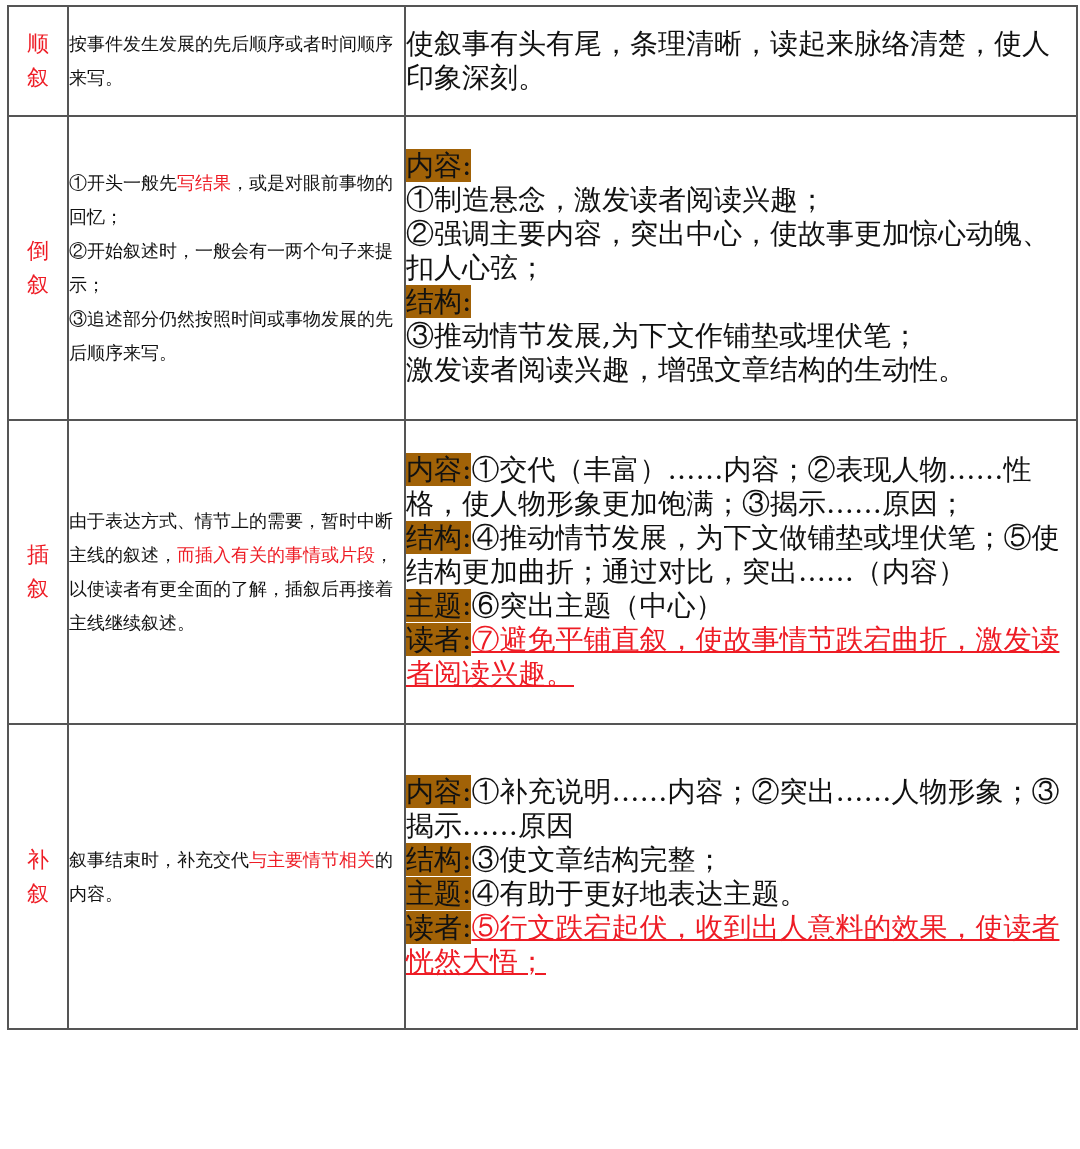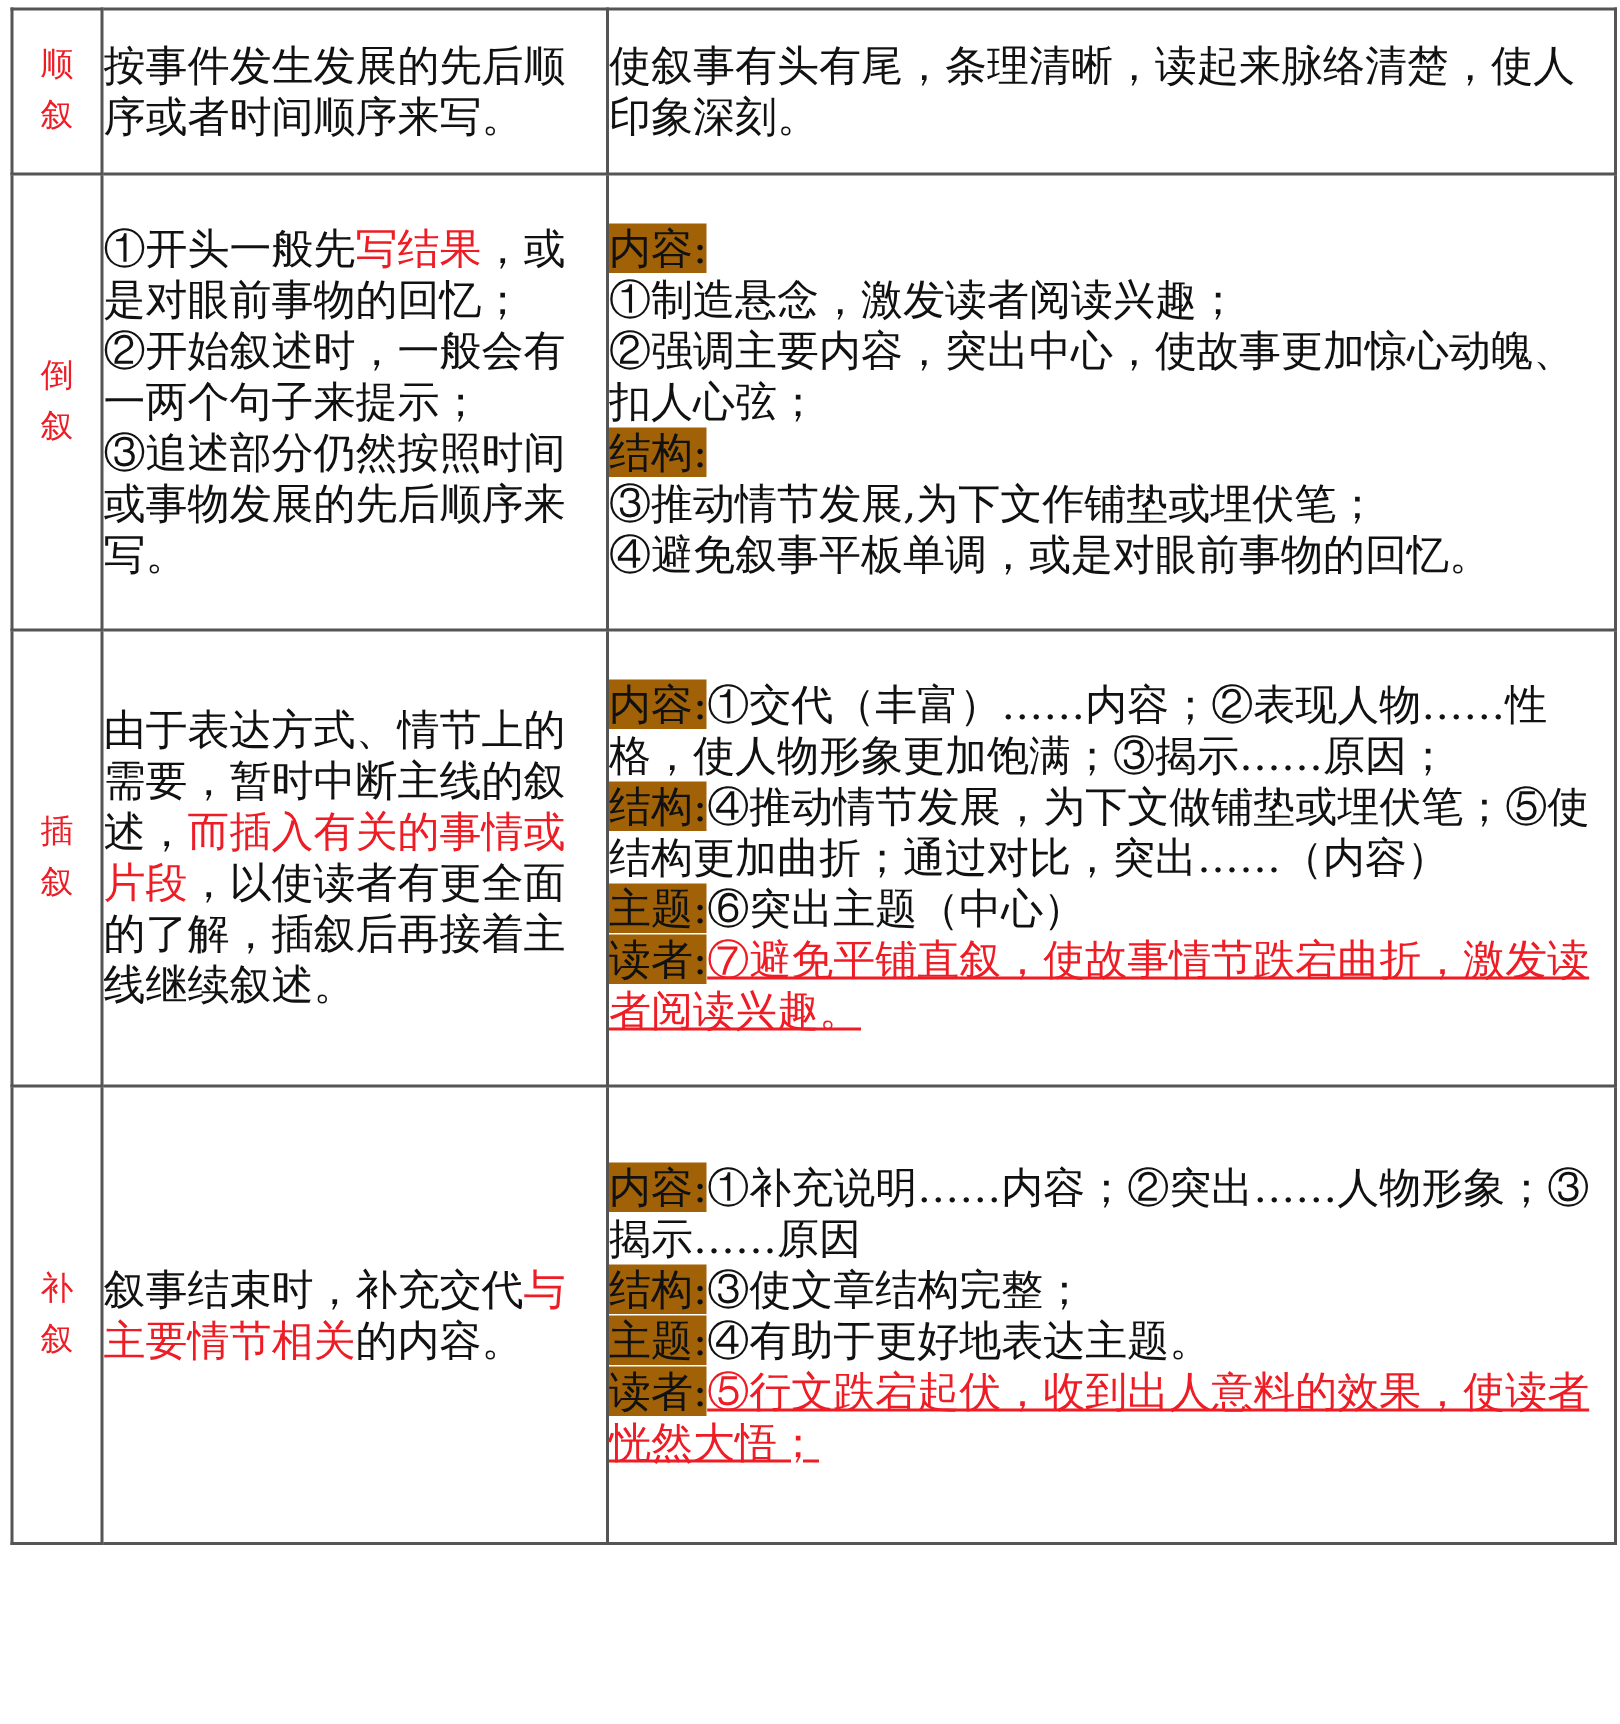"按事件发生发展的先后顺序或者时间顺序来写。" td.mark { font-size: 28px -> 18px }
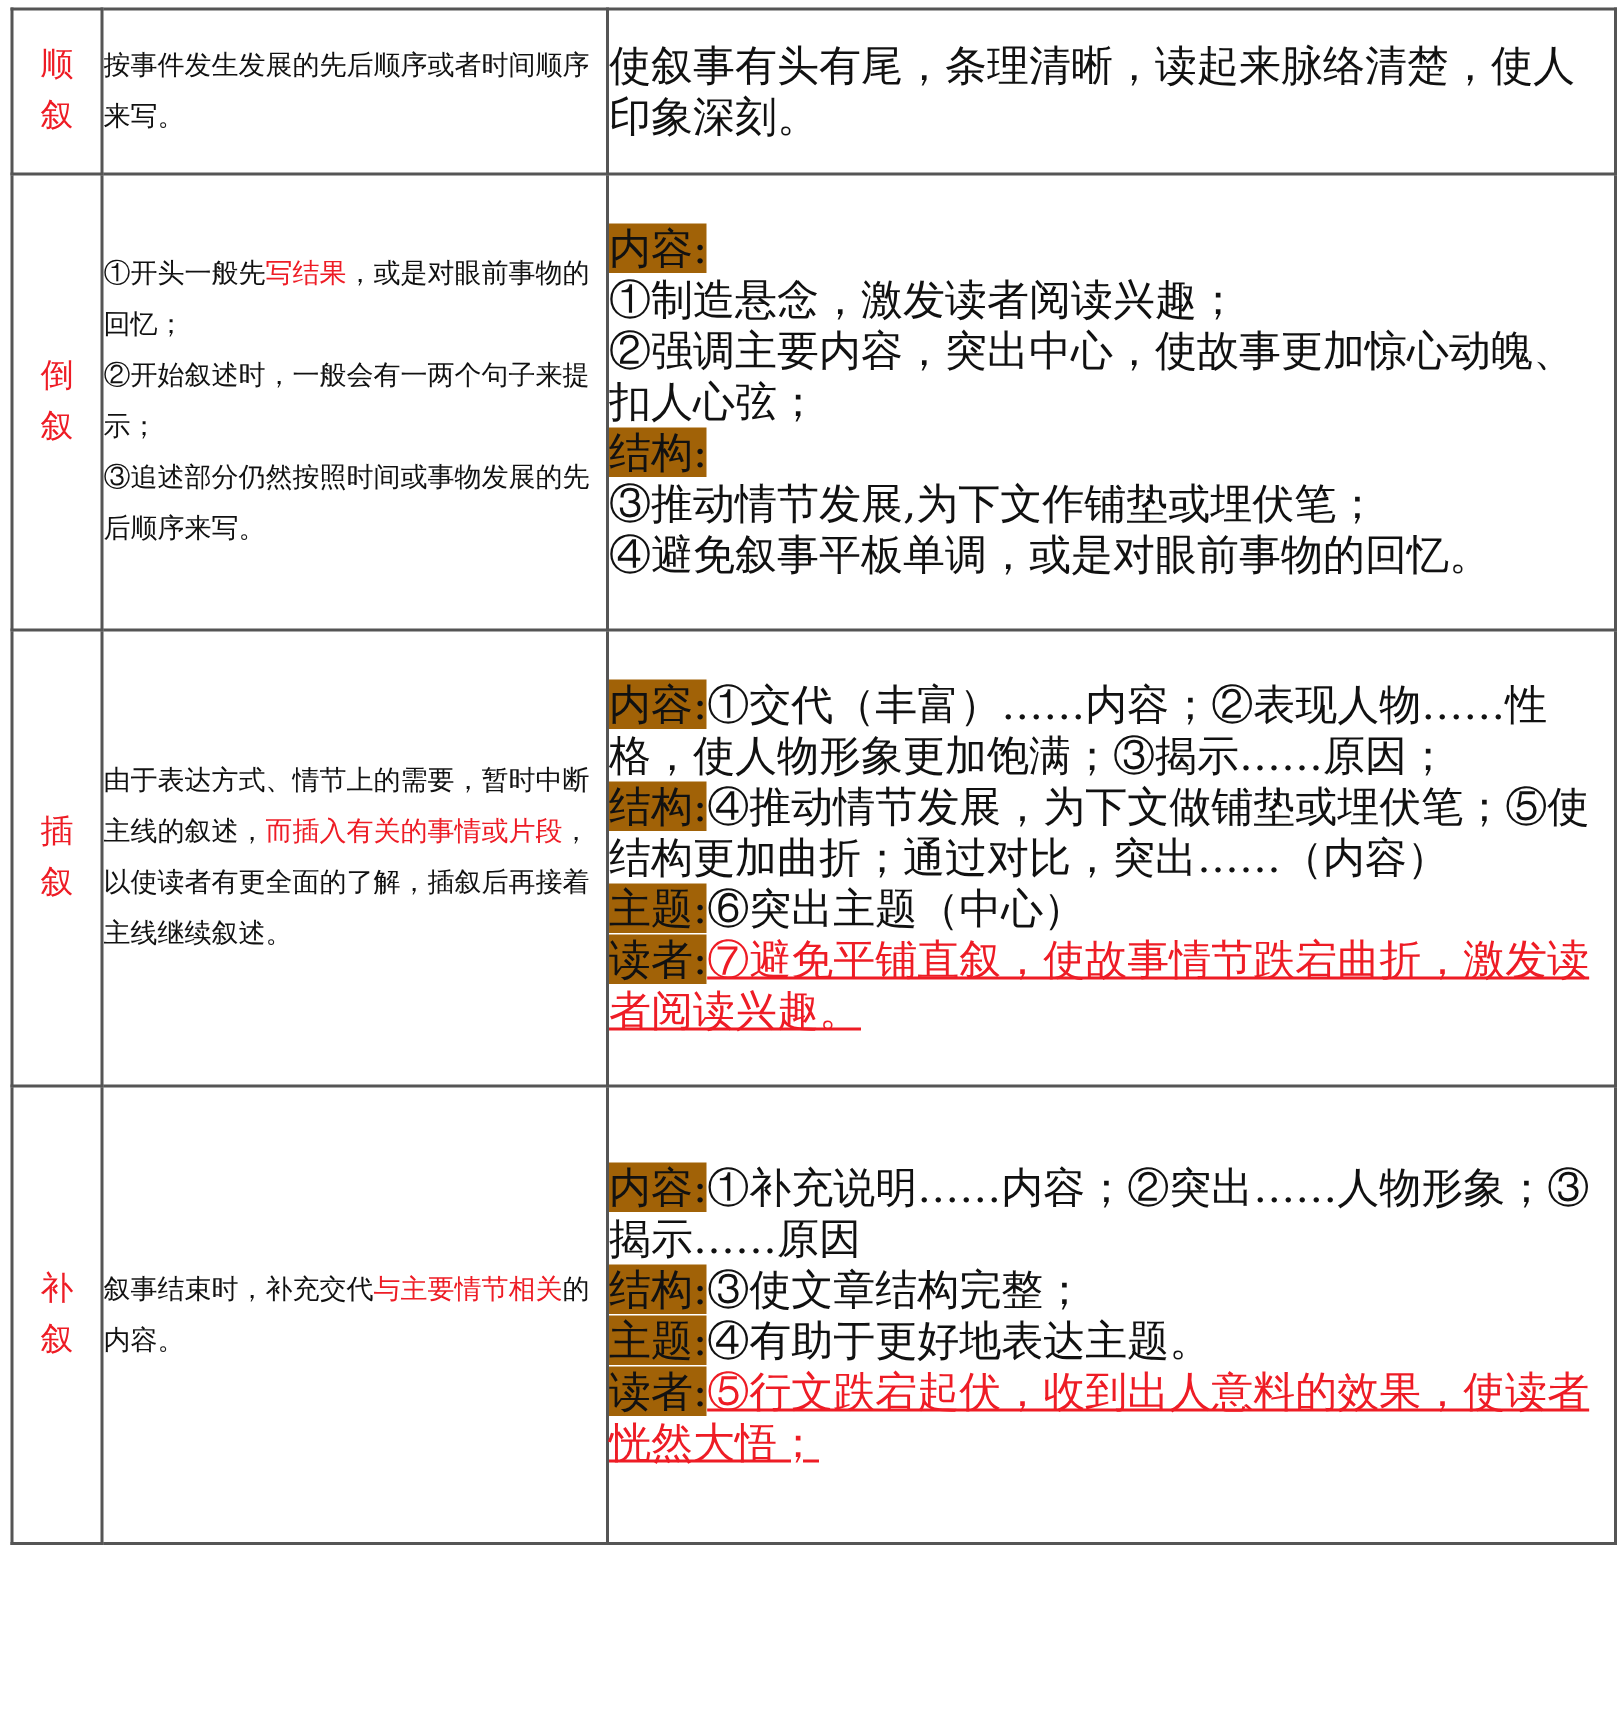"④避免叙事平板单调，或是对眼前事物的回忆。" span { text: ④避免叙事平板单调，或是对眼前事物的回忆 -> 激发读者阅读兴趣，增强文章结构的生动性 }
